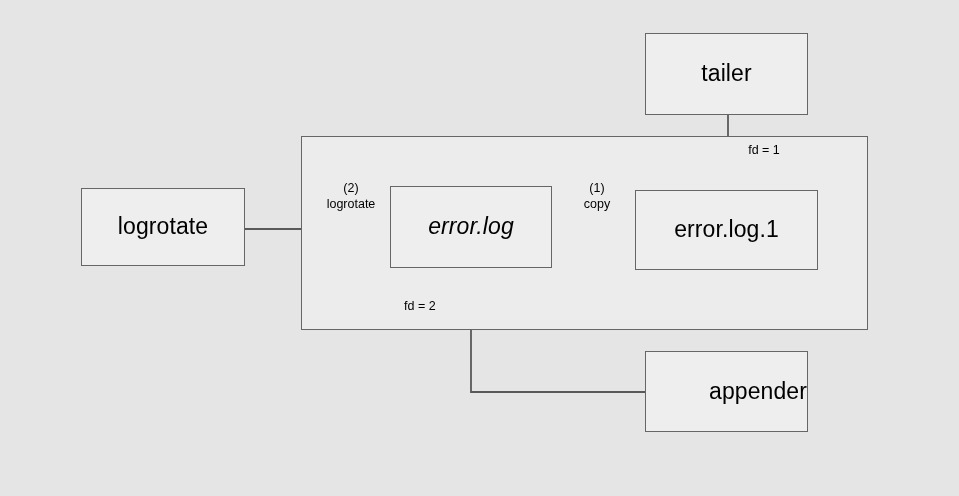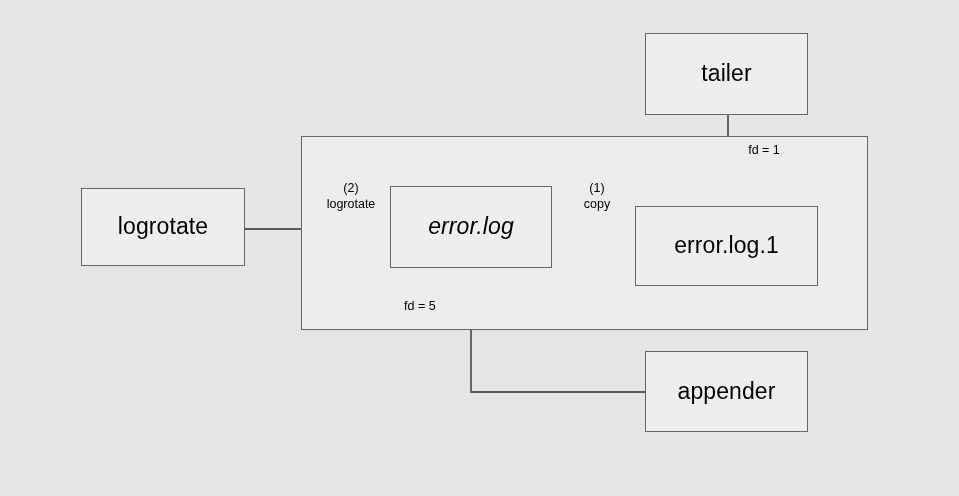"error.log.1" div.node { top: 206px -> 190px }
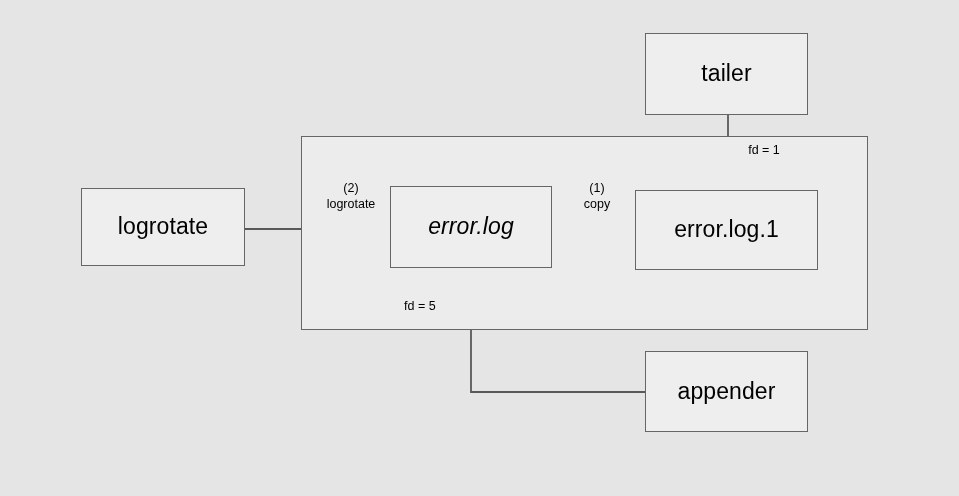"fd = 5" span { text: 5 -> 2 }
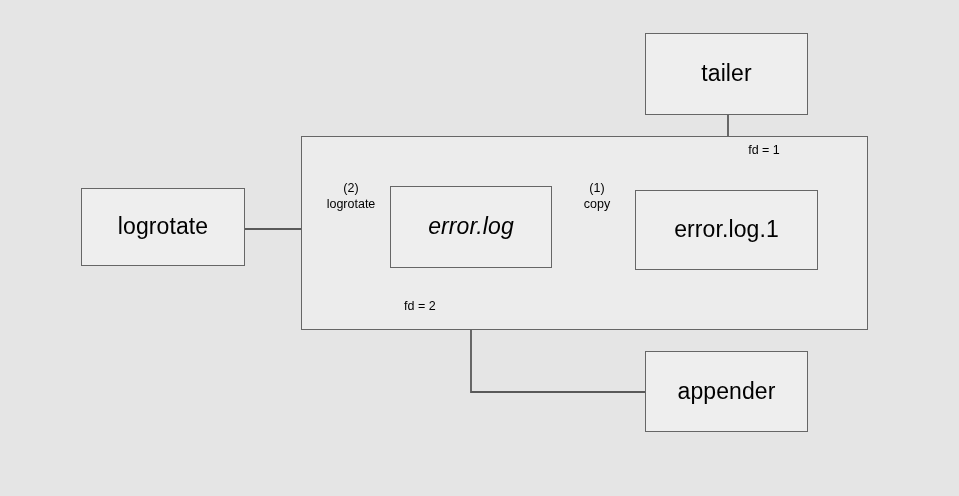"appender" div.node { justify-content: none -> flex-end }
